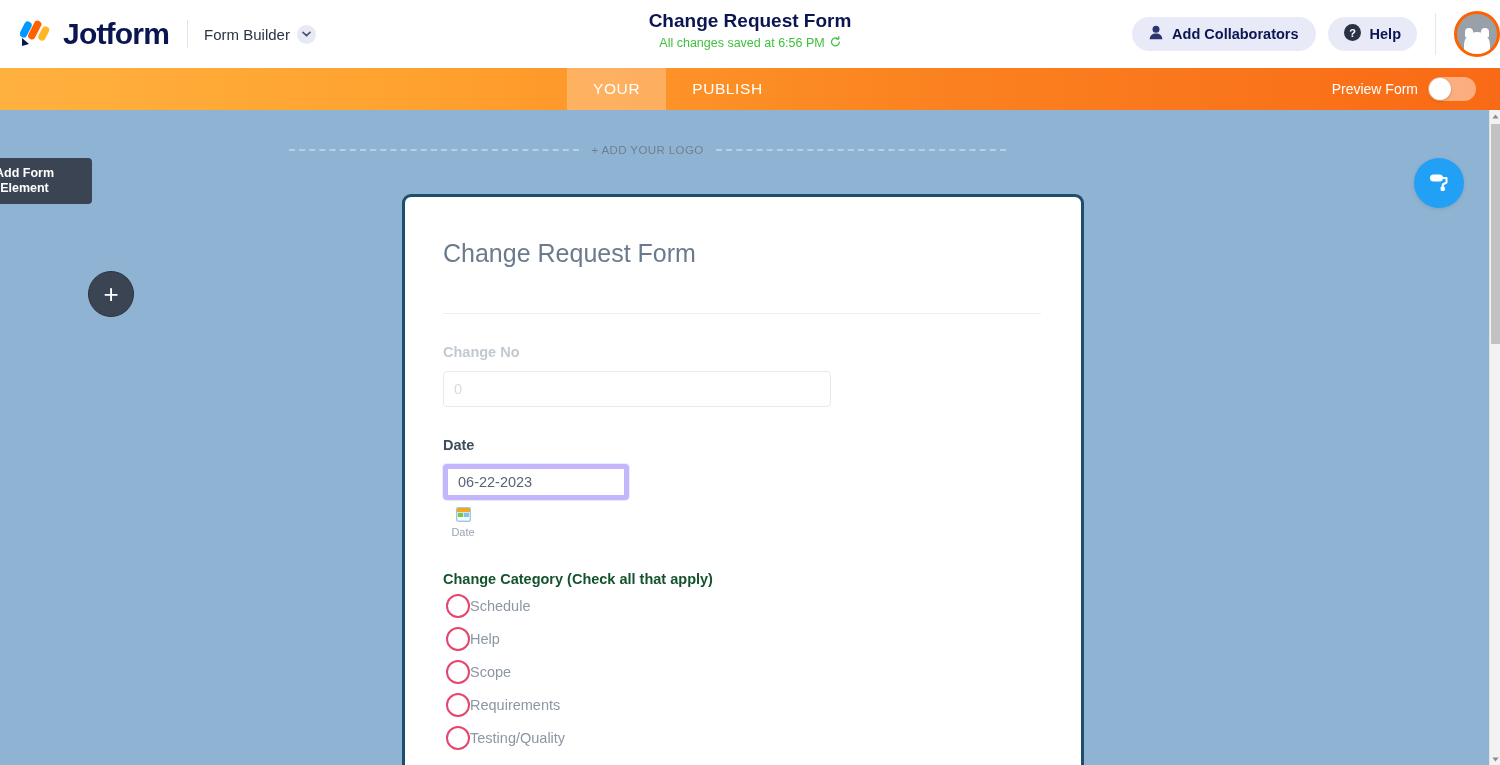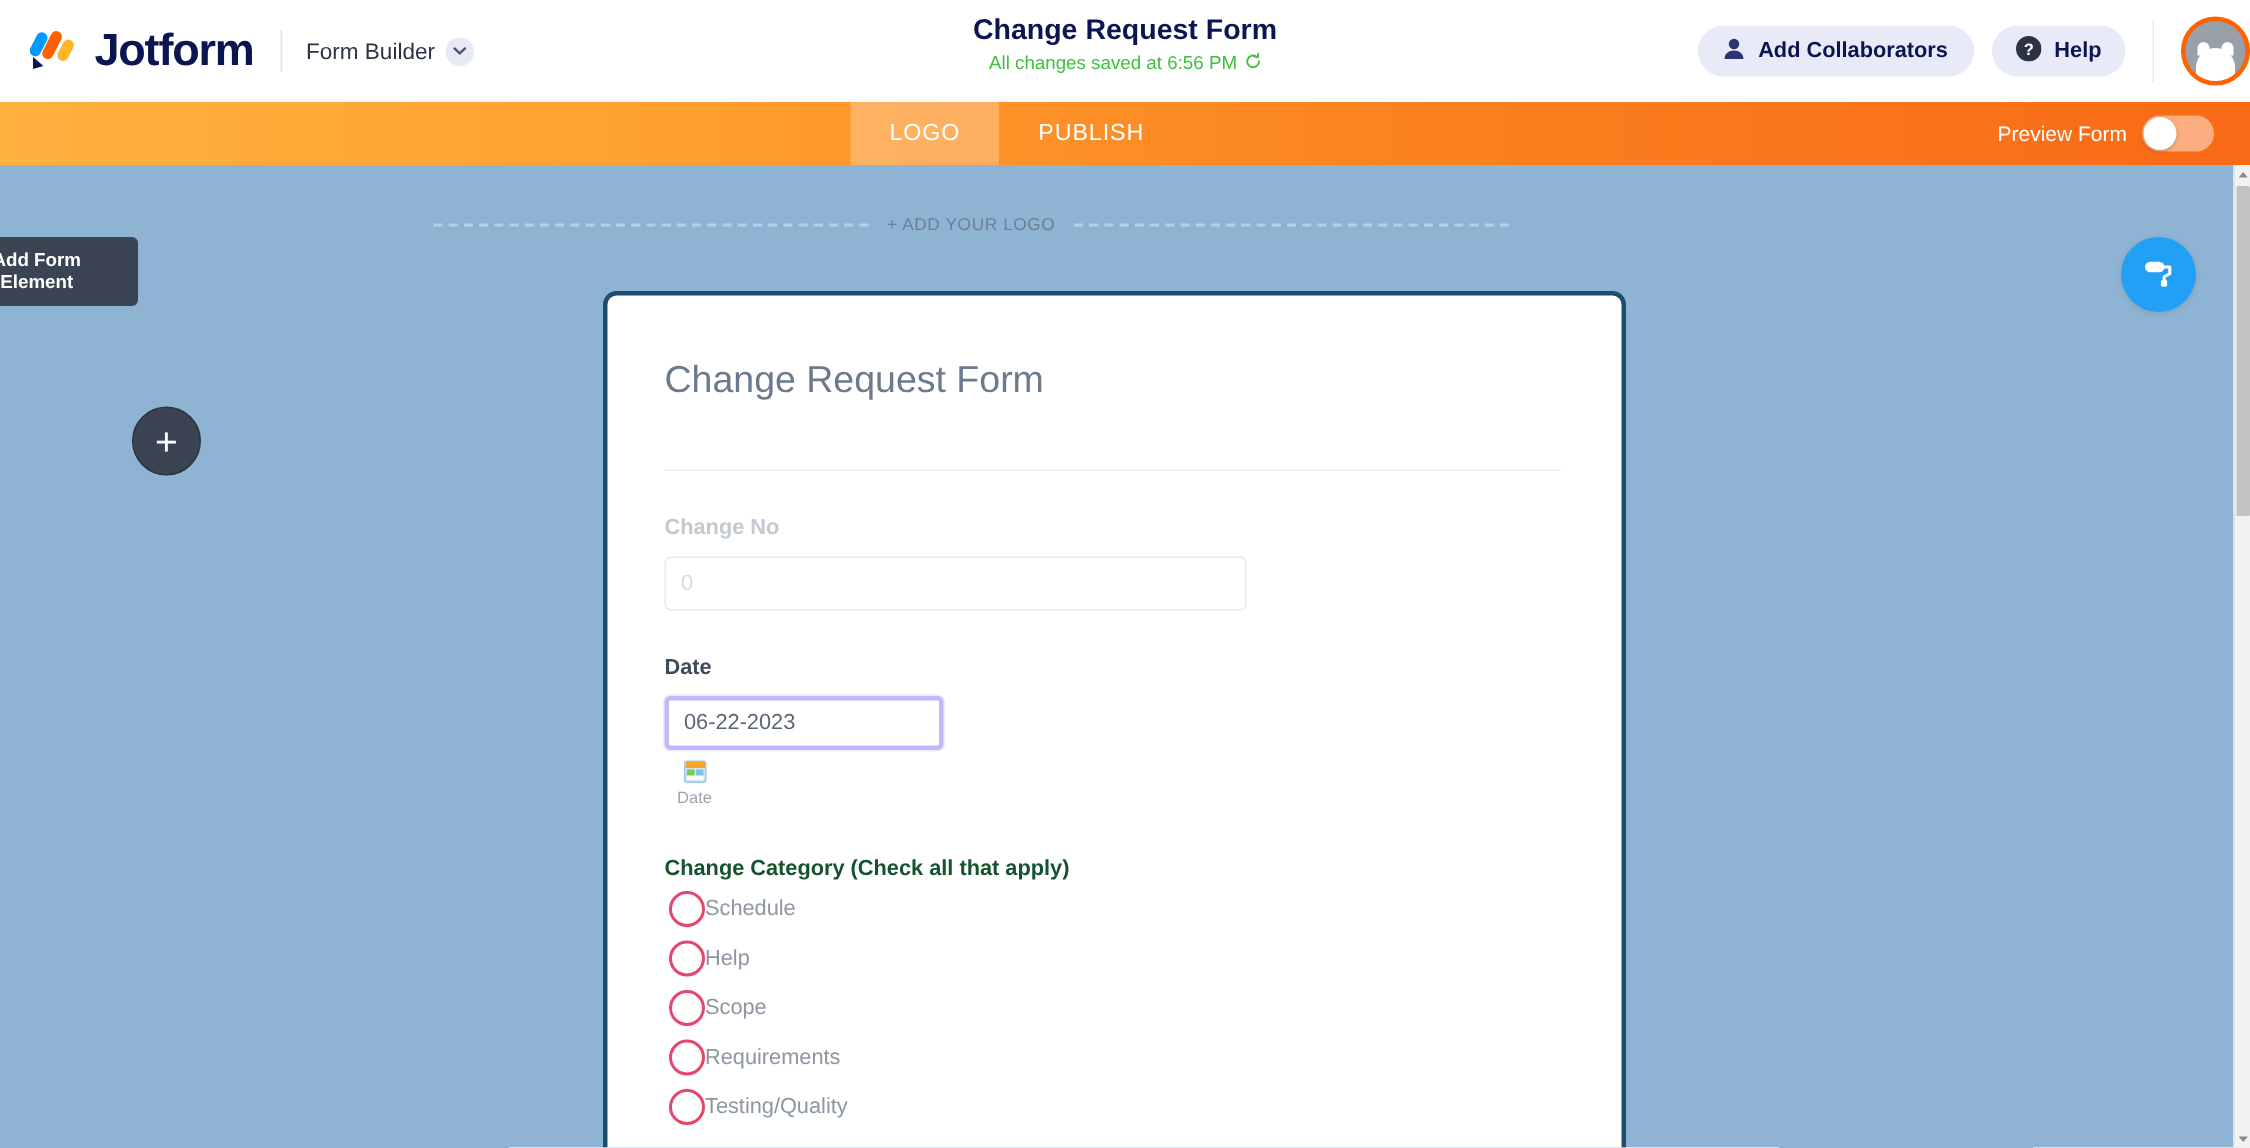"LOGO" div.tab { text: LOGO -> YOUR }
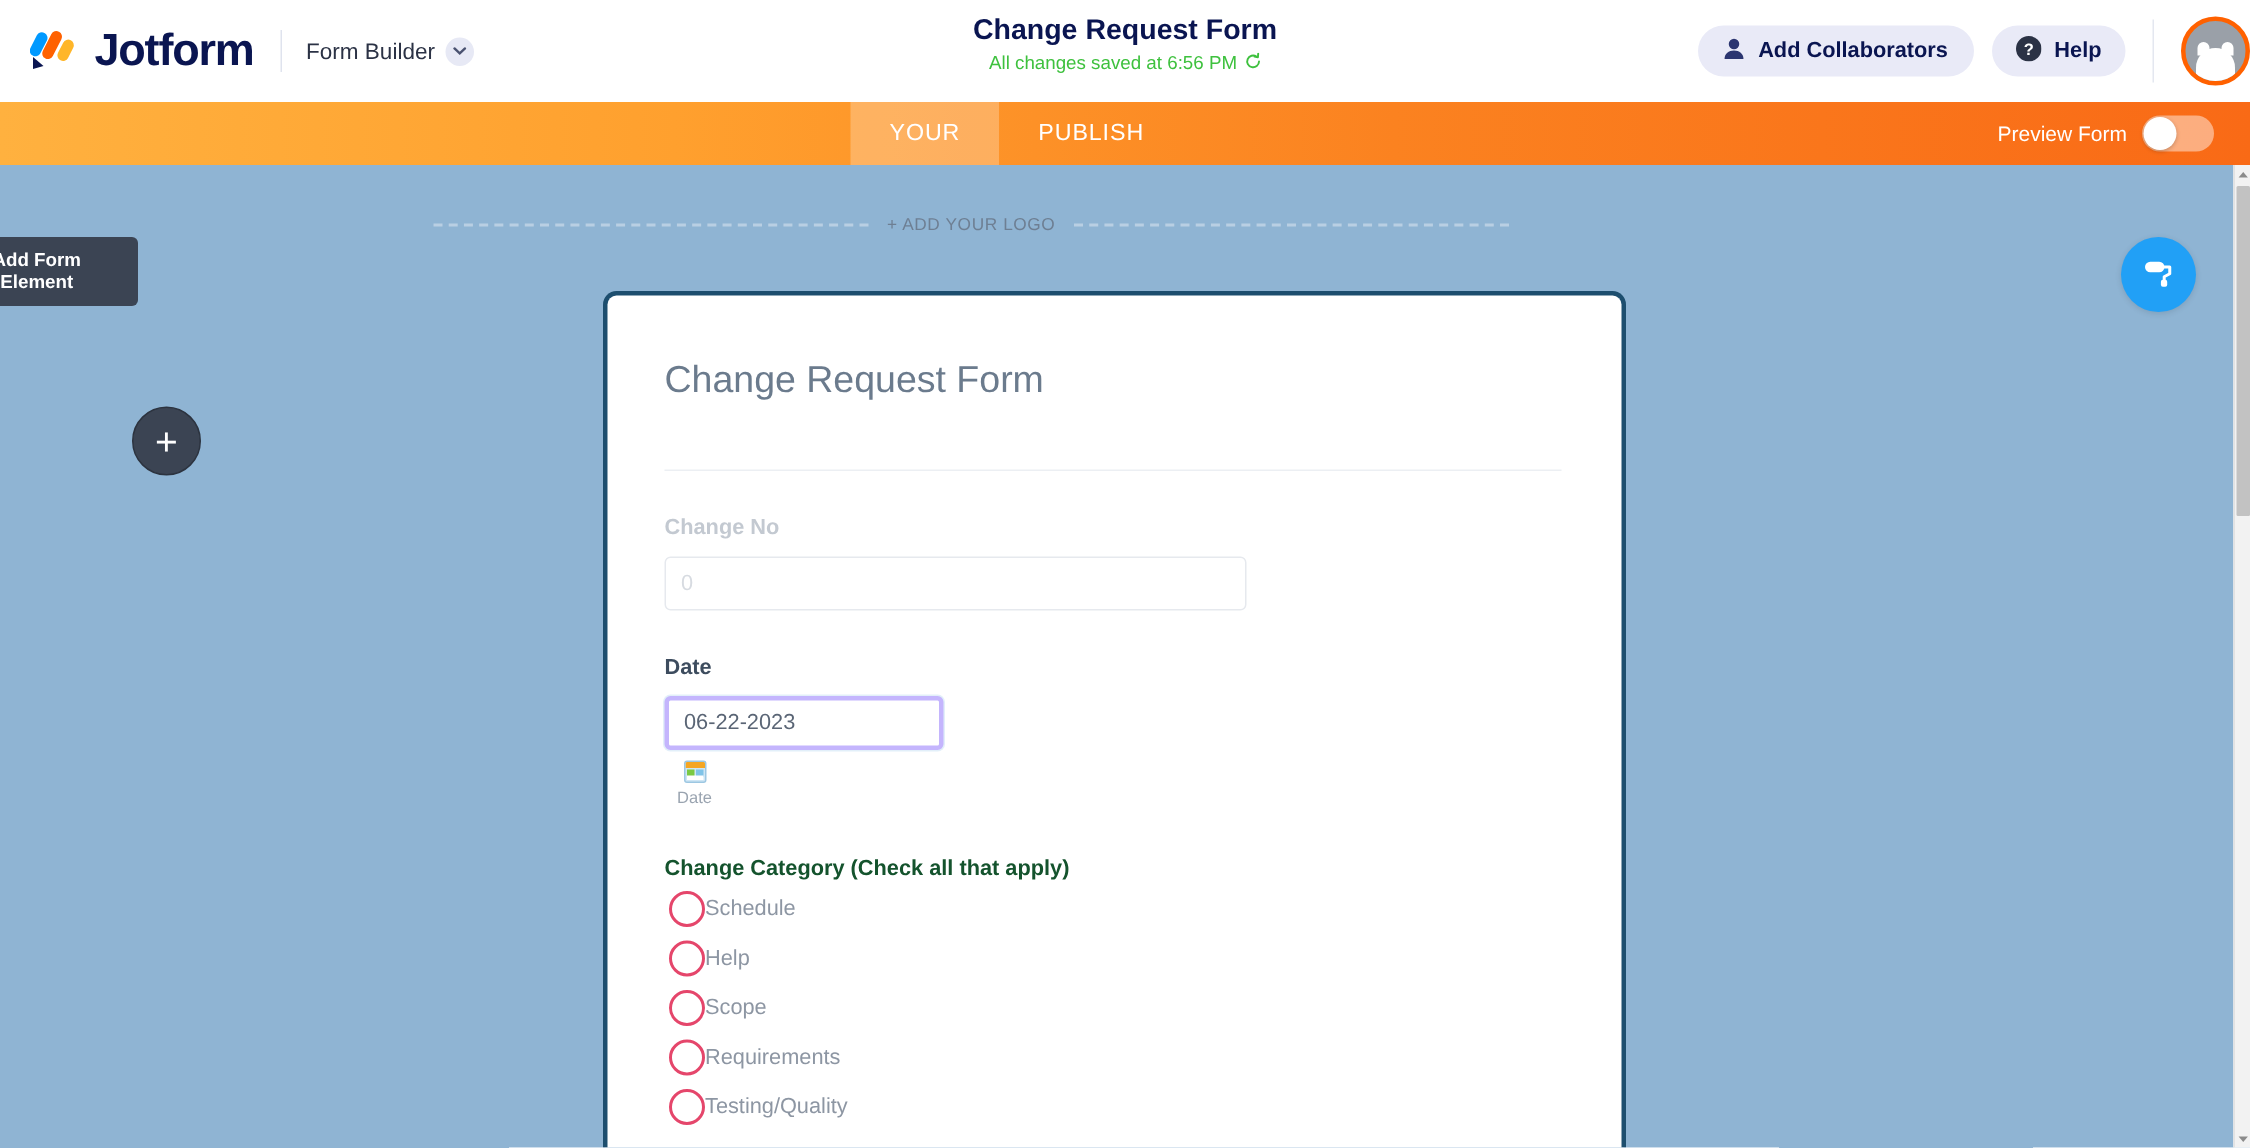"06-22-2023" .text-input.focused { border: 3px solid #c4b5fd -> 5px solid #c4b5fd }
